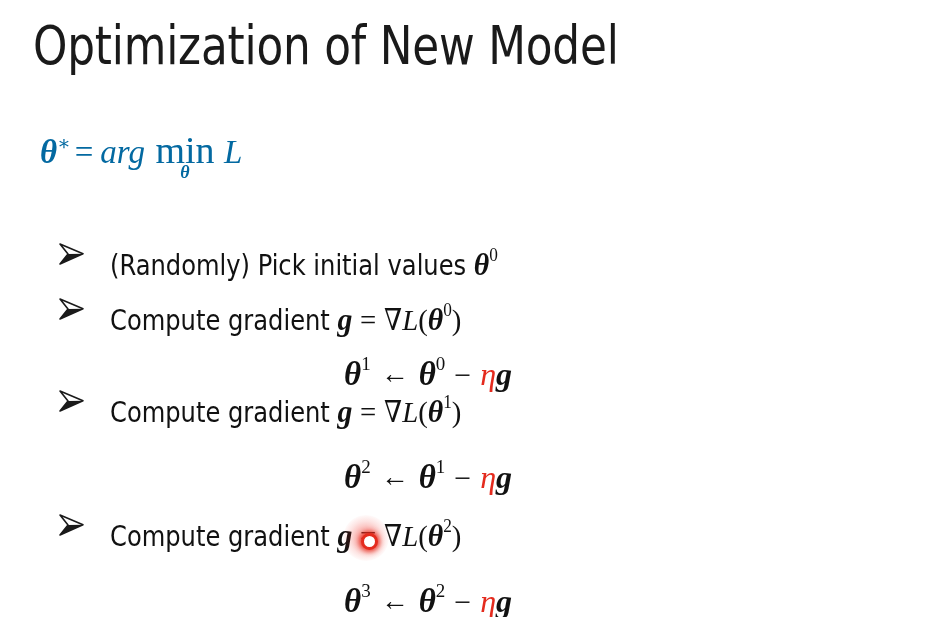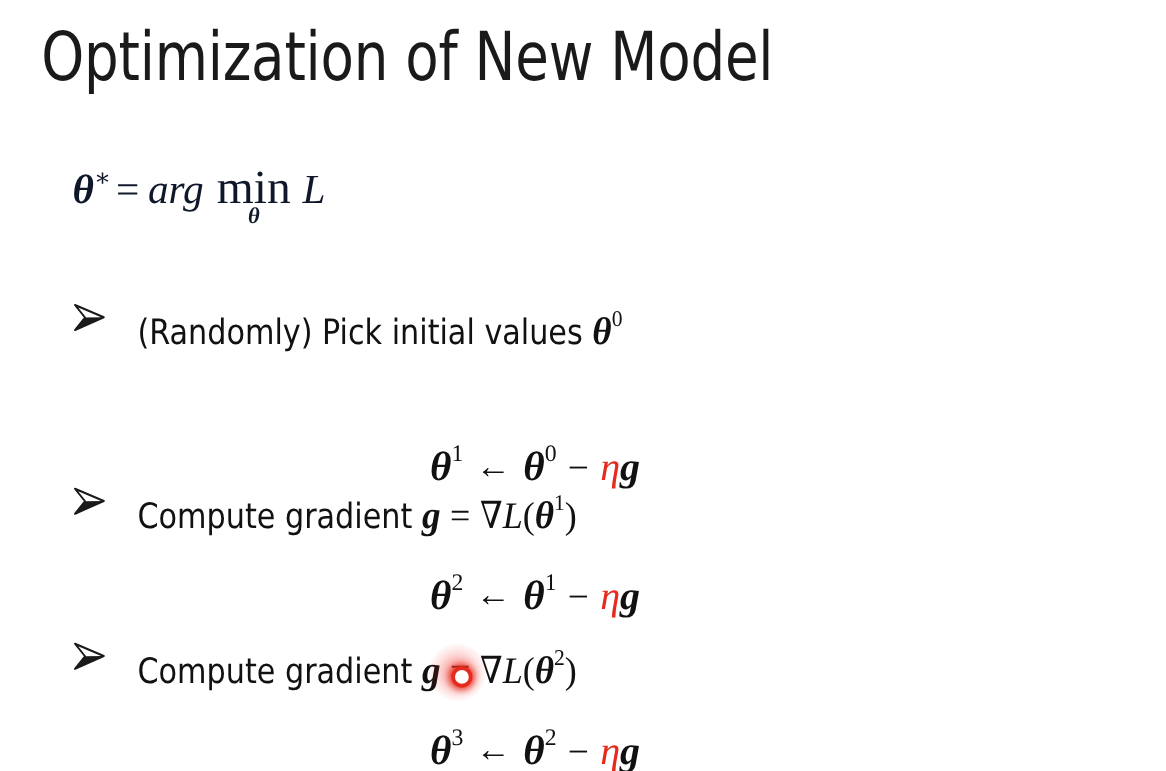"θ∗ = arg" .objective { color: #0f172a -> #0369a1; left: 58px -> 40px }
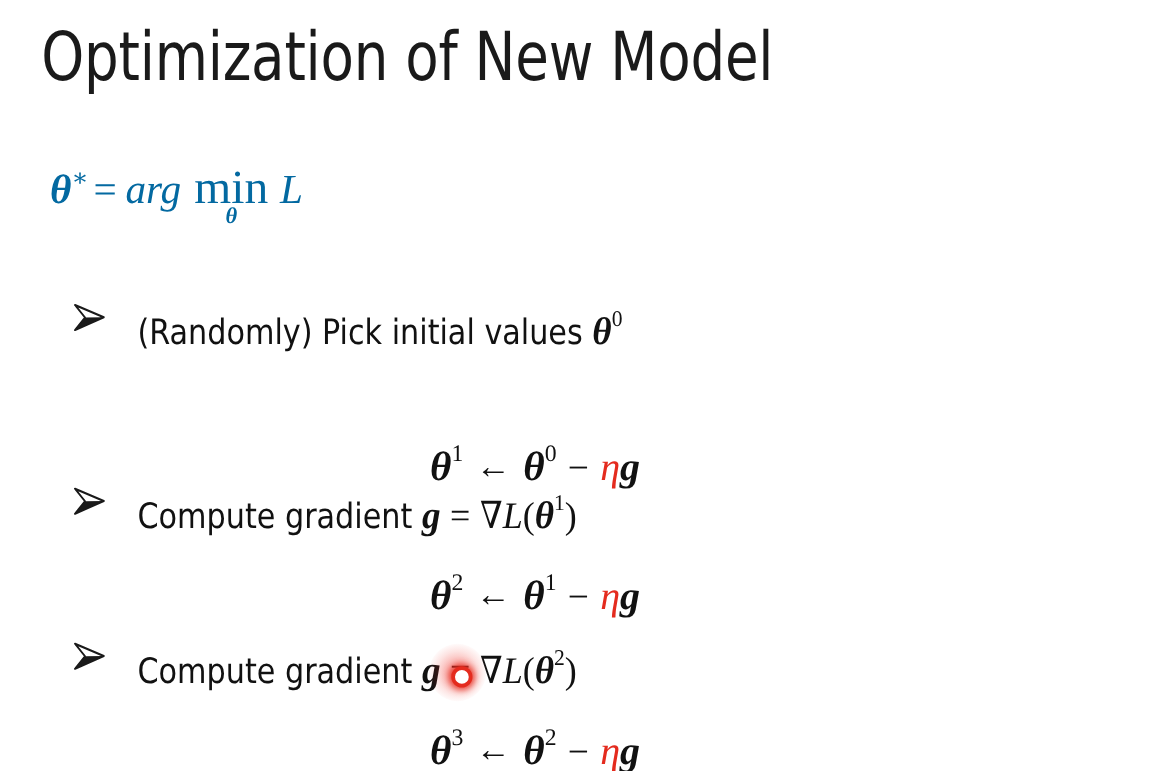"Compute gradient g = ∇L(θ0)" div.bullet-row { html: none -> <div> <span> <svg> <path></path> <path></path> </svg> </span> <span><span>Compute gradient </span><span>g</span><span>=</span><span>∇</span><span>L</span><span>(</span><span>θ</span><span>0</span><span>)</span></span> </div> }
